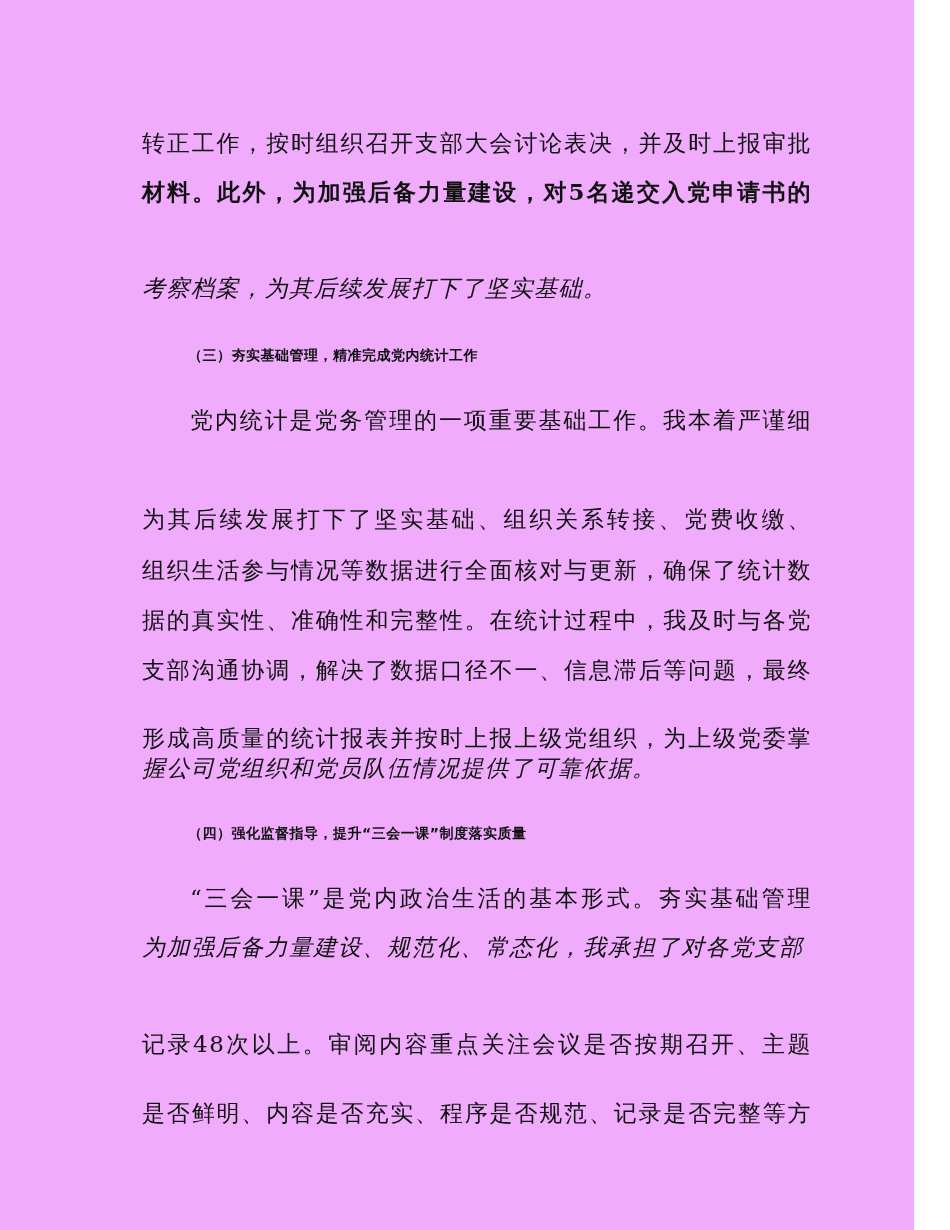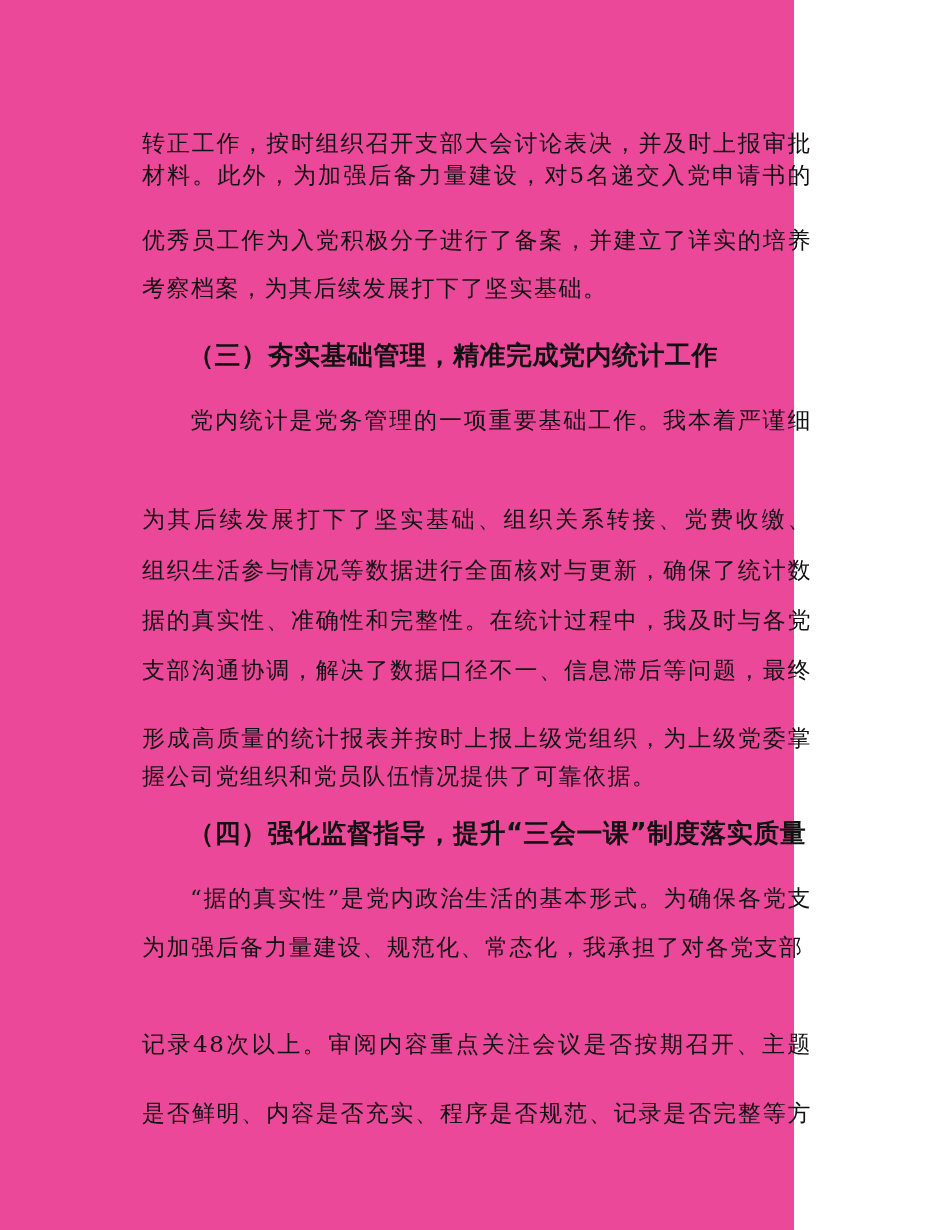"转正工作，按时组织召开支部大会讨论表决，并及时上报审批" .page { background: #ec4899 -> #f0abfc; width: 794px -> 914px }
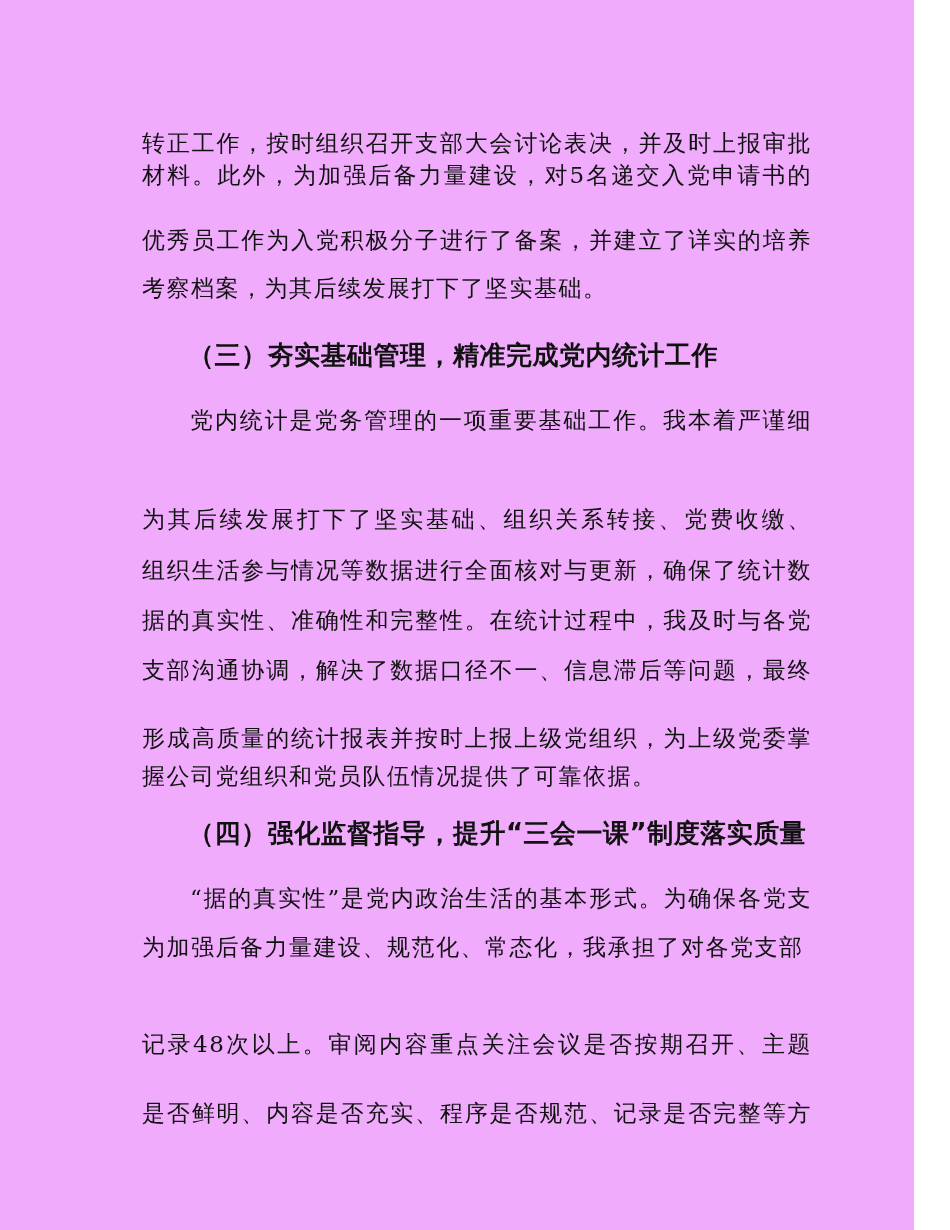"材料。此外，为加强后备力量建设，对5名递交入党申请书的" div.line { font-weight: none -> bold; top: 160px -> 177px }
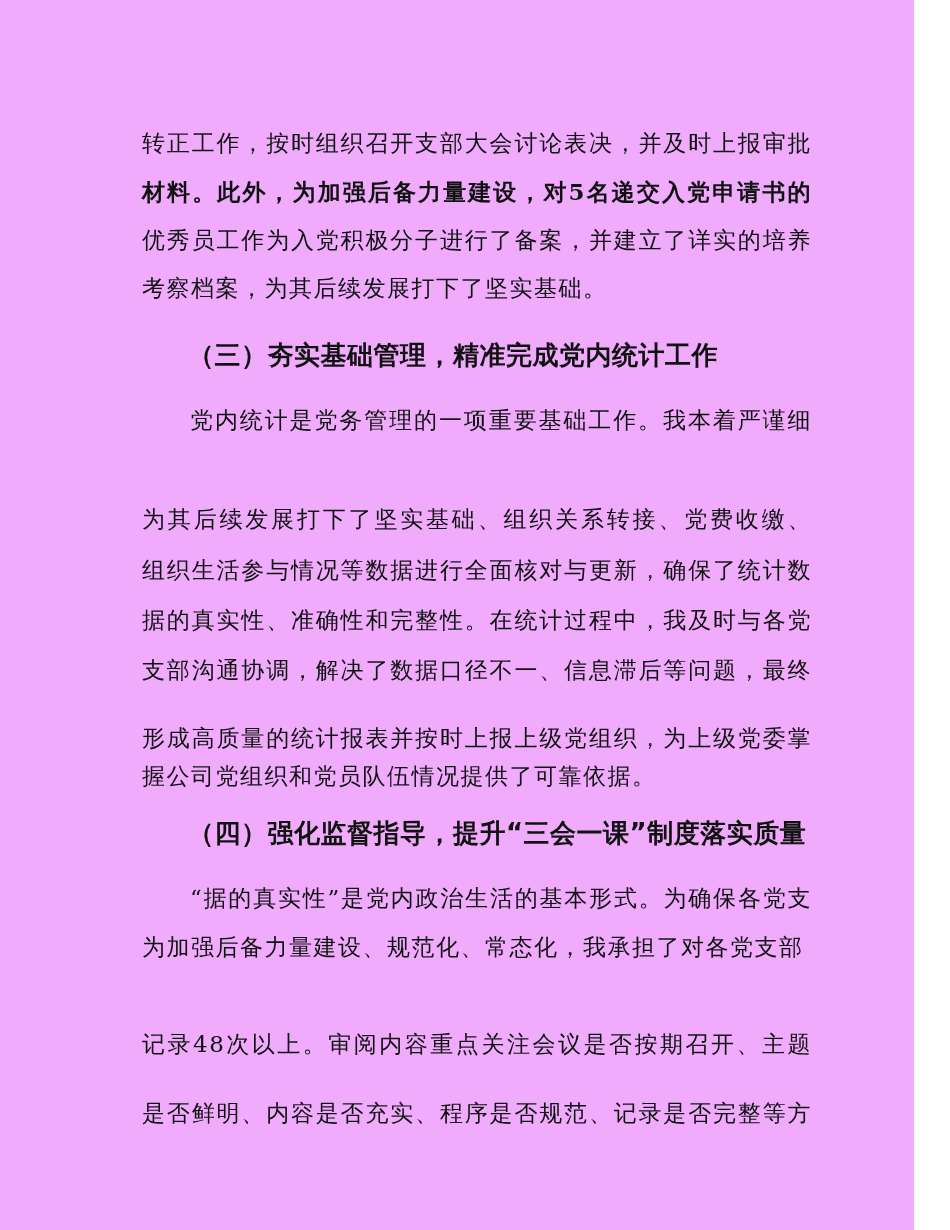"优秀员工作为入党积极分子进行了备案，并建立了详实的培养" div.line { html: <div>优秀员工作为入党积极分子进行了备案，并建立了详实的培养</div> -> none }
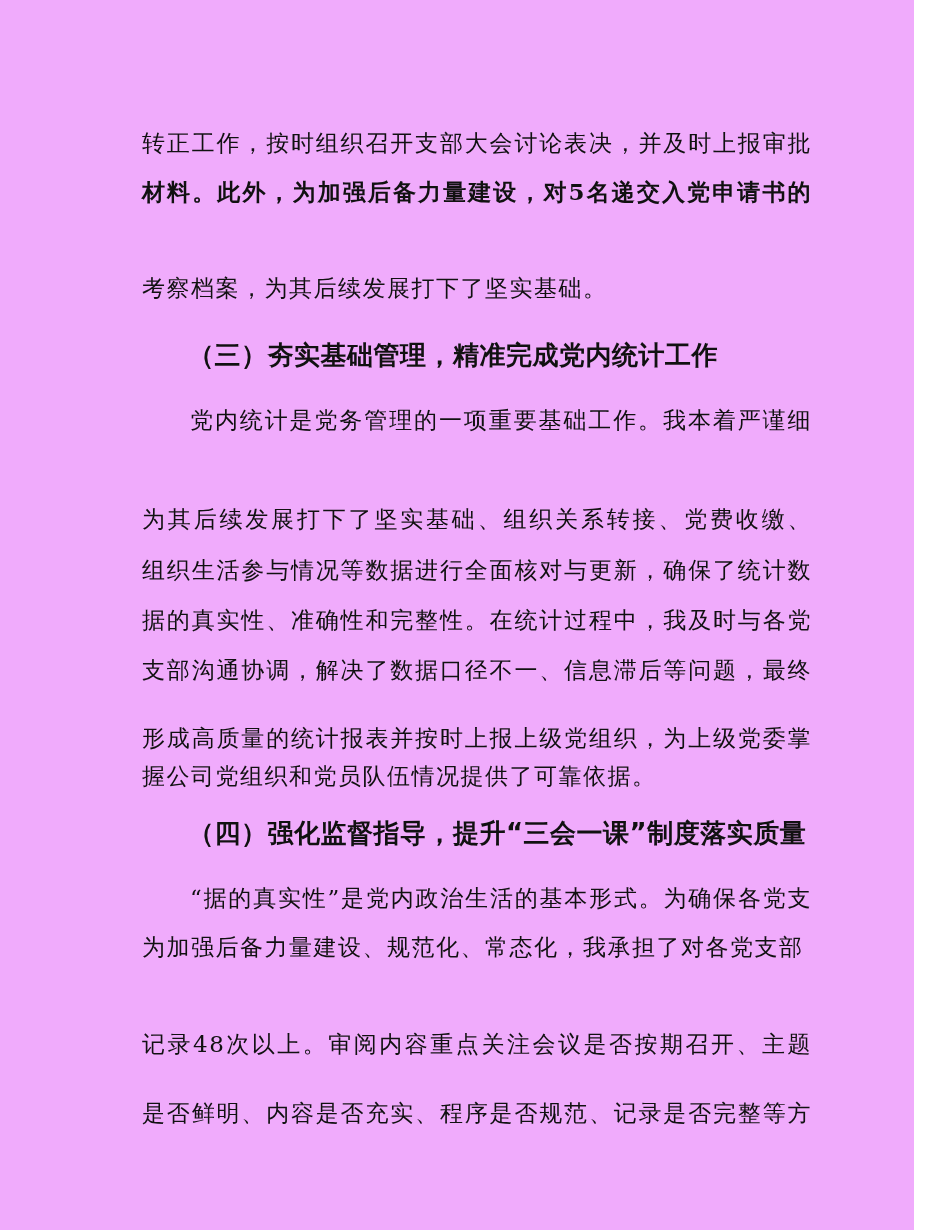"考察档案，为其后续发展打下了坚实基础。" .line.last { font-style: none -> italic }
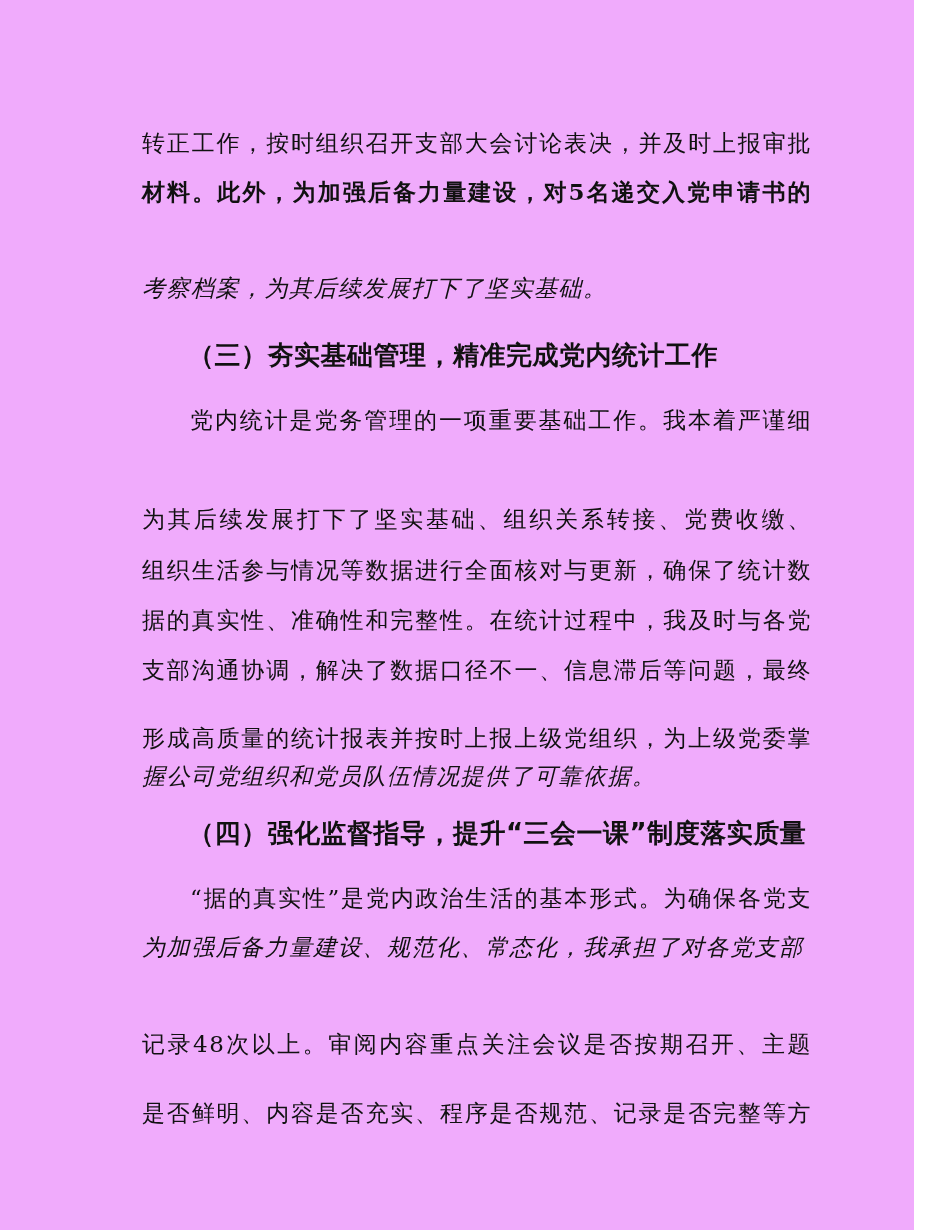"（三）夯实基础管理，精准完成党内统计工作" .heading { font-size: 26px -> 14px }
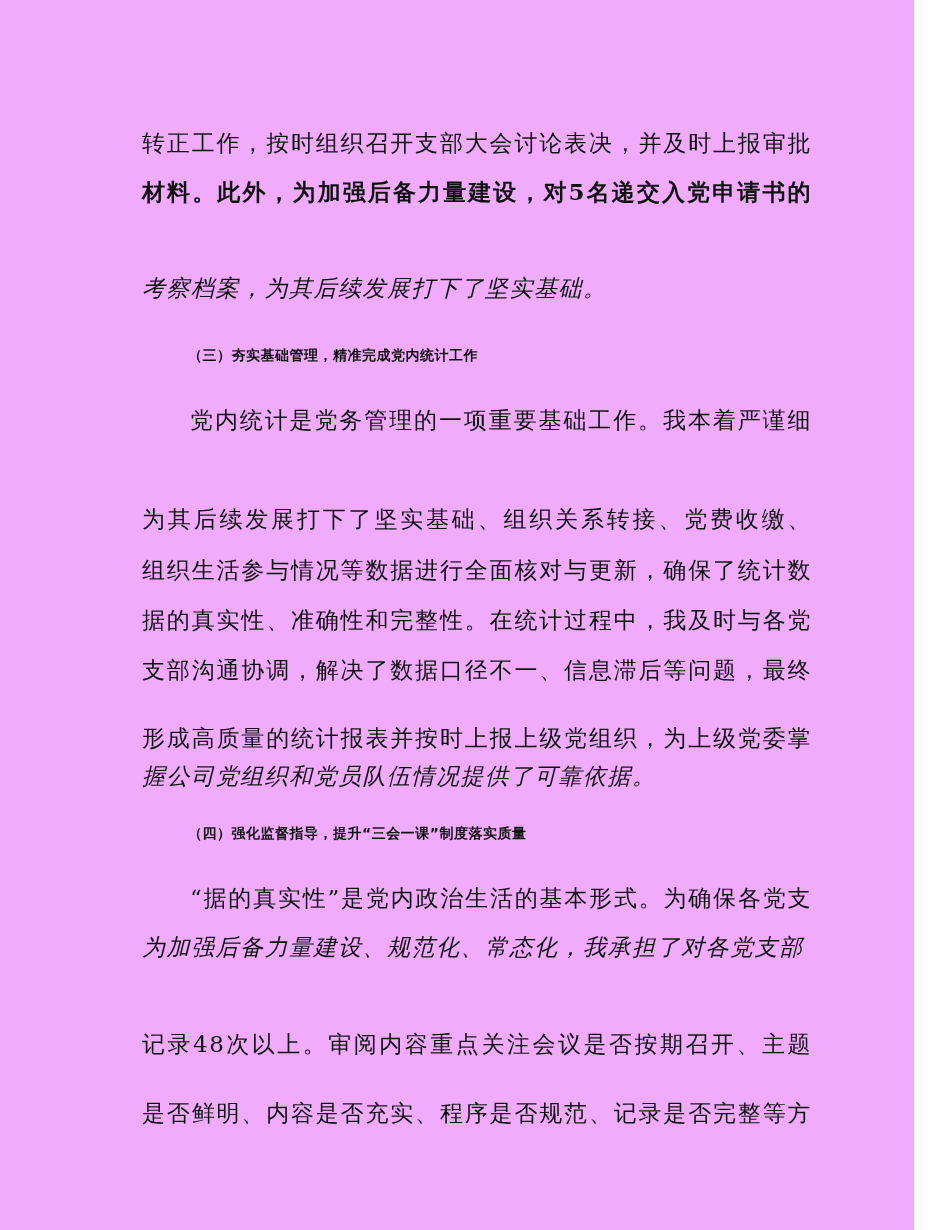"握公司党组织和党员队伍情况提供了可靠依据。" div.line { margin-top: 8px -> none }
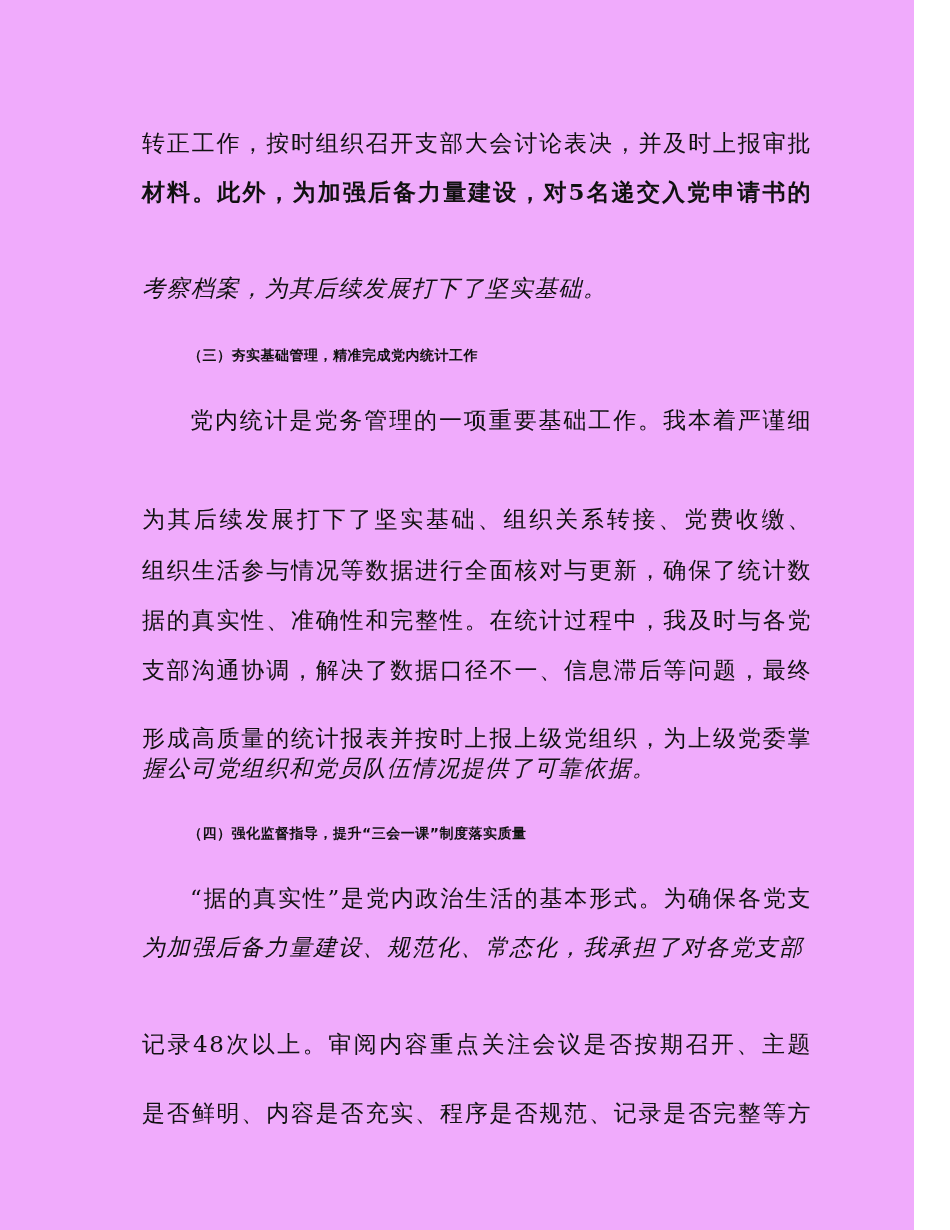"“据的真实性”是党内政治生活的基本形式。为确保各党支" div.line { text: 据的真实性”是党内政治生活的基本形式。为确保各党支 -> 三会一课”是党内政治生活的基本形式。夯实基础管理 }
